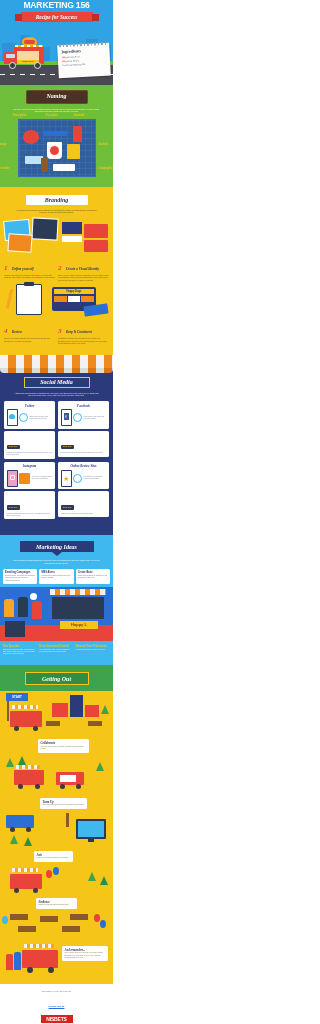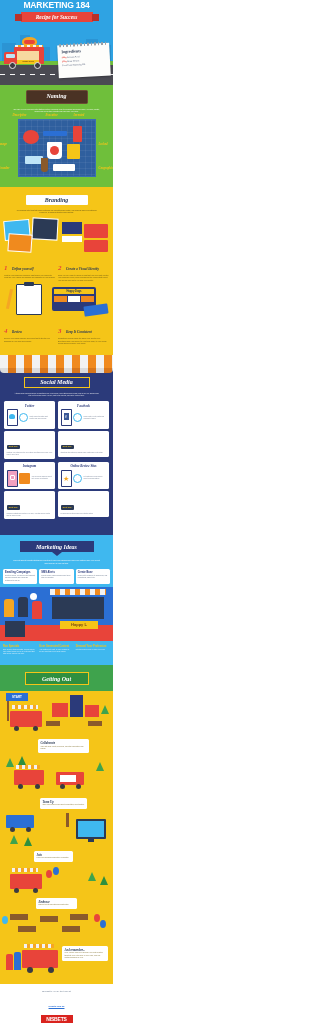"MARKETING 184" h2 { text: 184 -> 156 }
